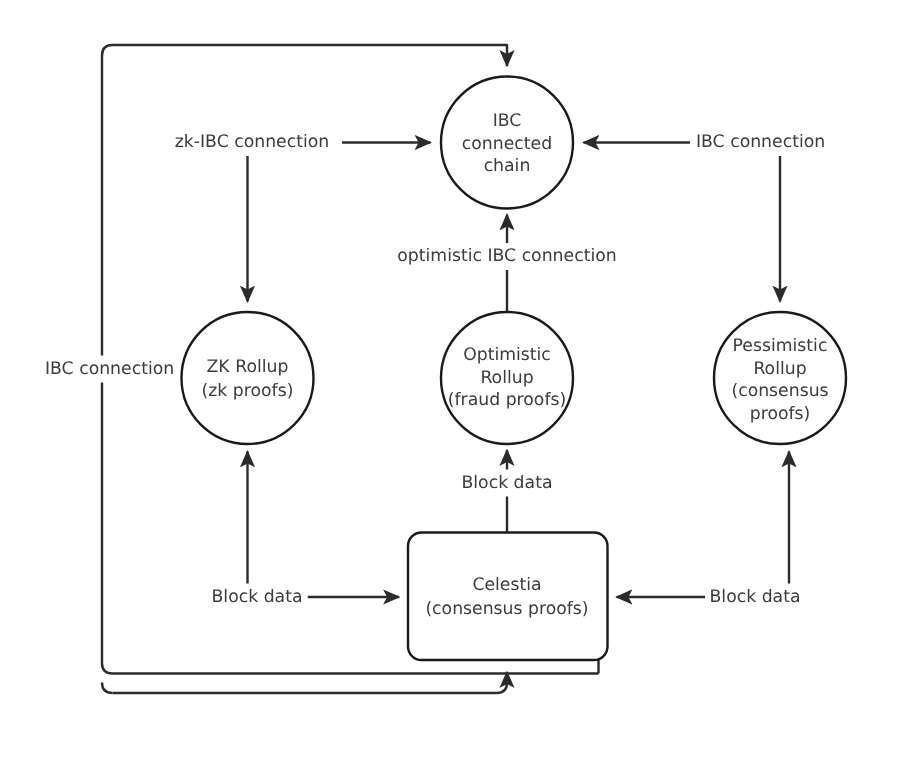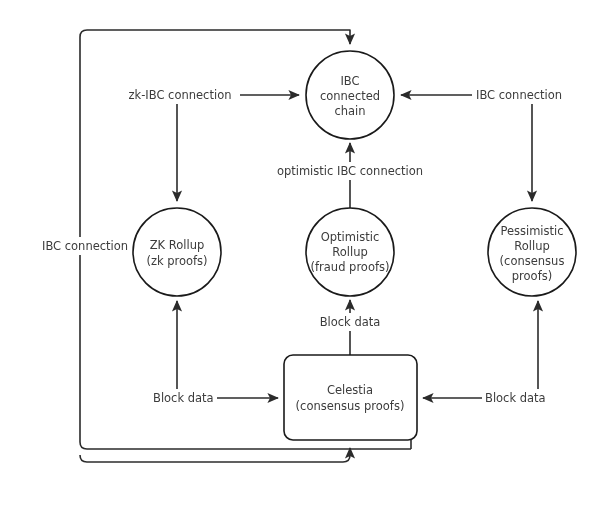"IBC" #canvas { margin-left: 12px -> none }
